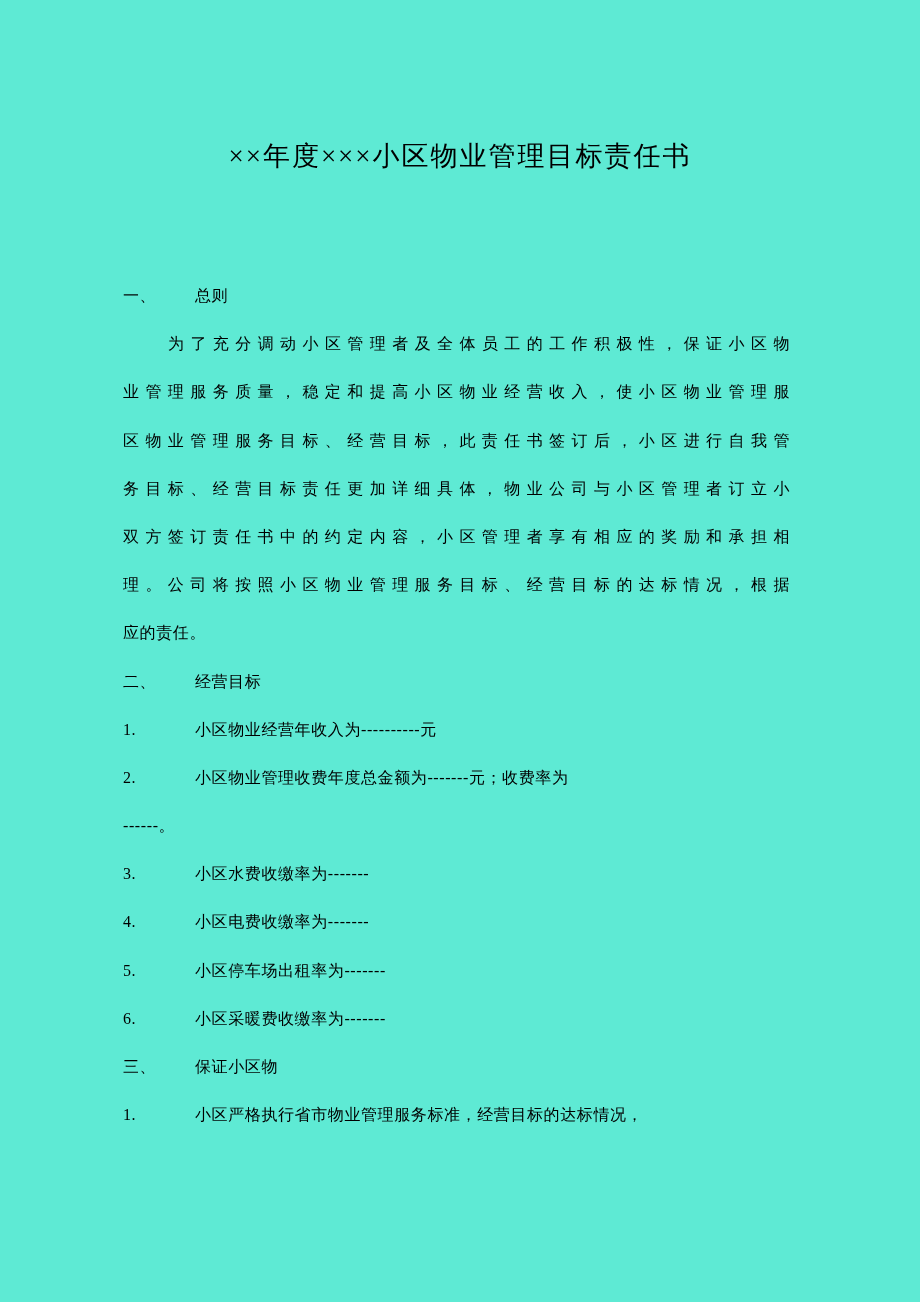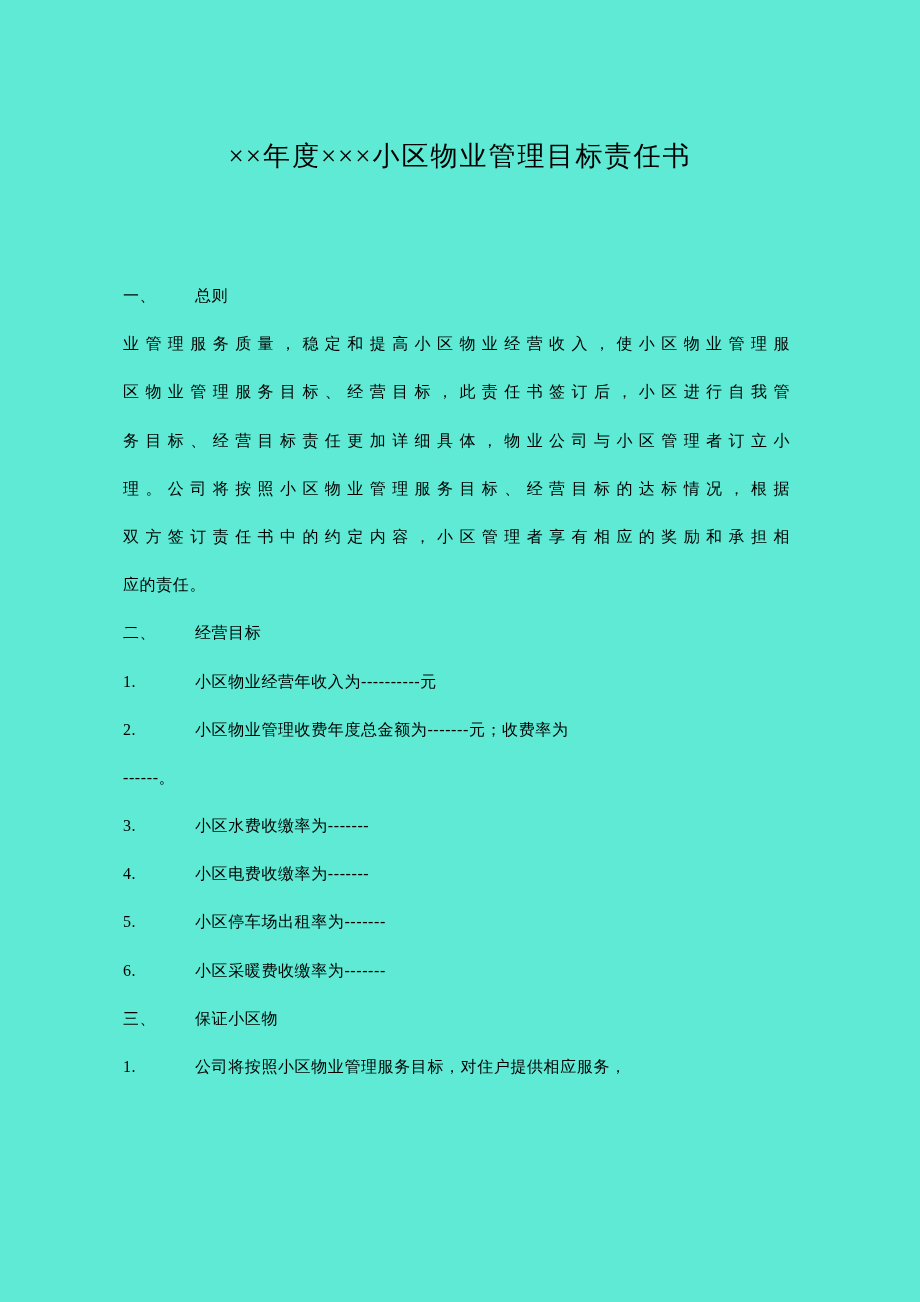"为了充分调动小区管理者及全体员工的工作积极性，保证小区物" div.line { html: none -> <div><span>为了充分调动小区管理者及全体员工的工作积极性，保证小区物</span></div> }
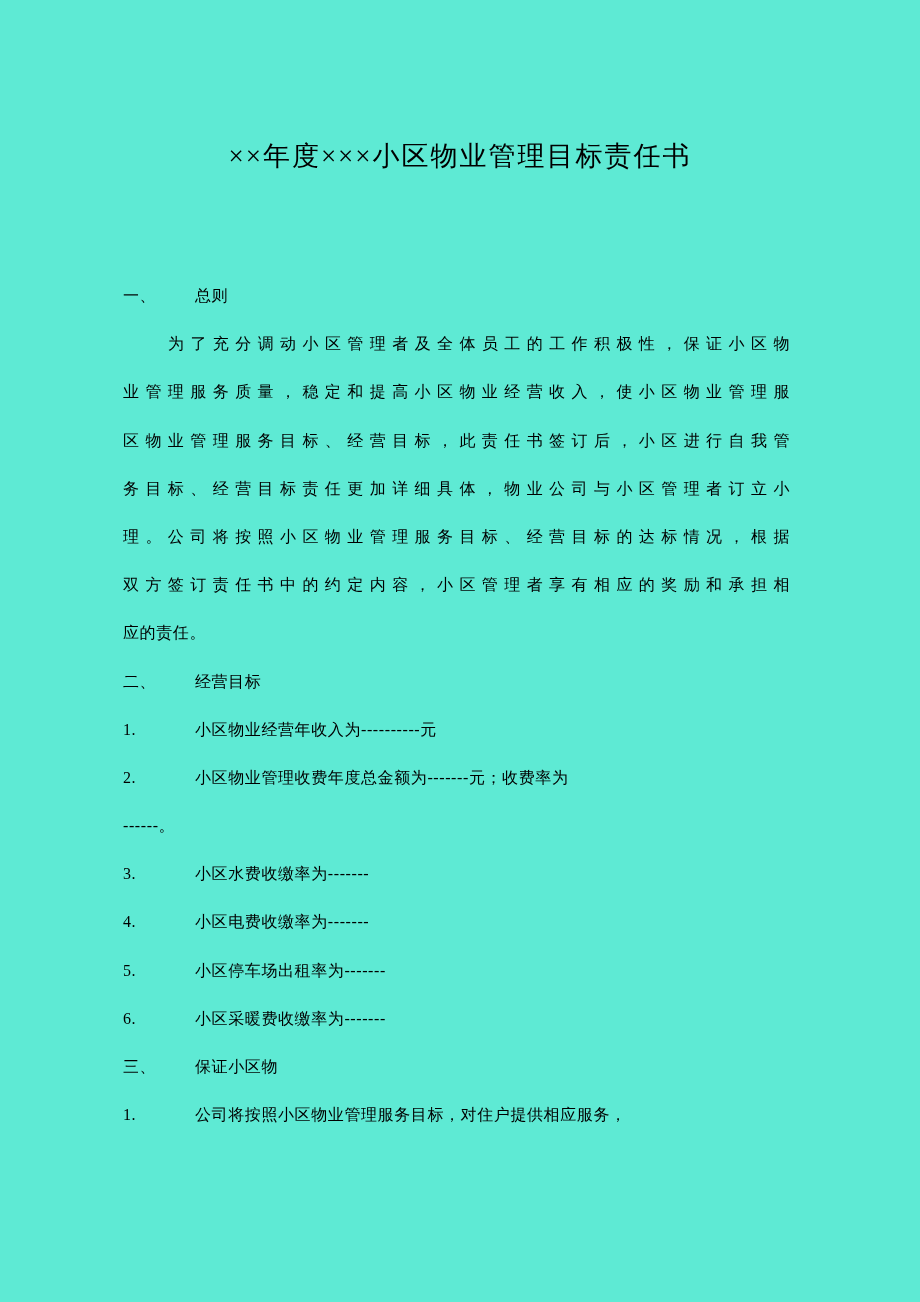"理。公司将按照小区物业管理服务目标、经营目标的达标情况，根据" div.line { order: before "双方签订责任书中的约定内容，小区管理者享有相应的奖励和承担相" -> after "双方签订责任书中的约定内容，小区管理者享有相应的奖励和承担相" }
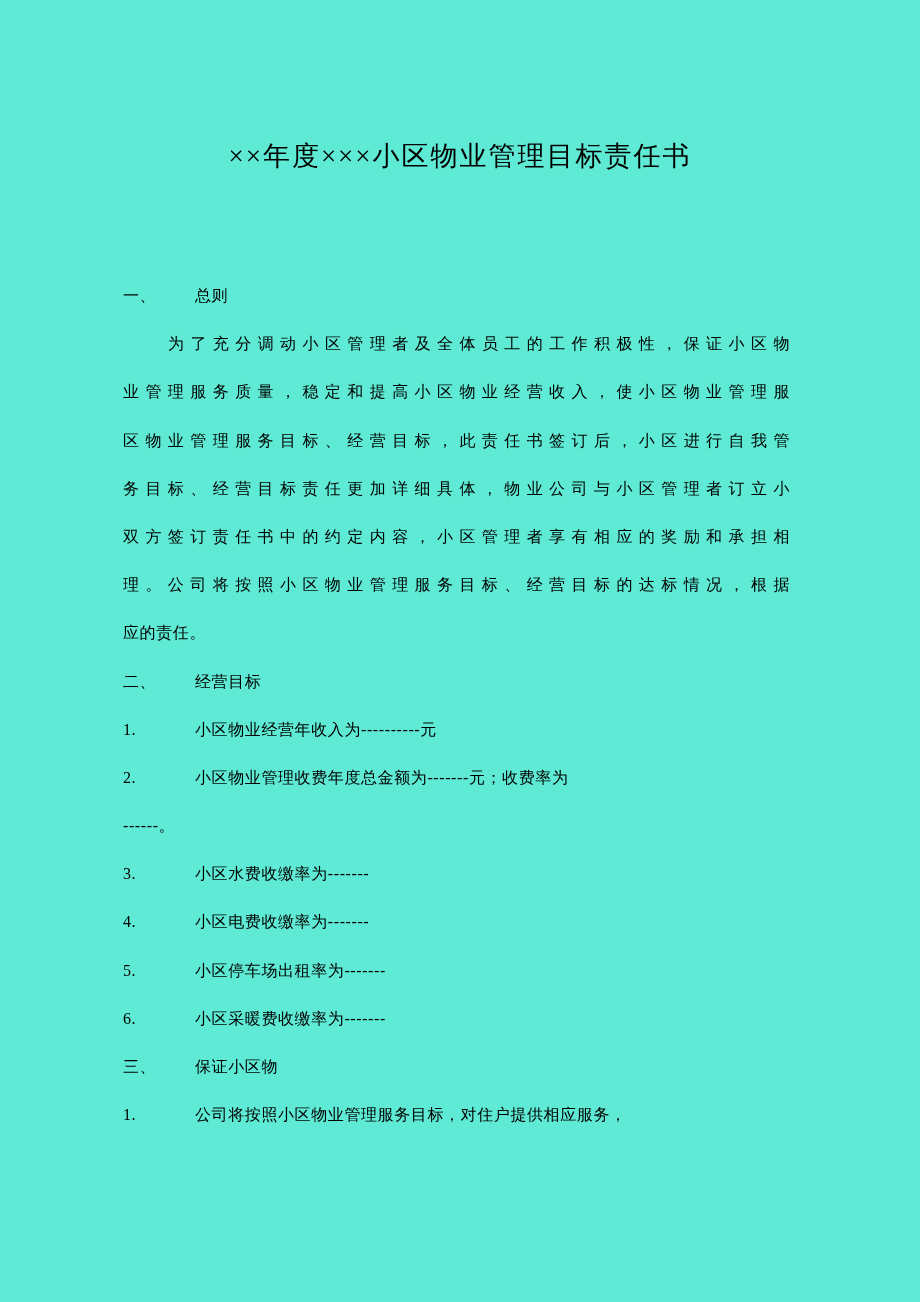"公司将按照小区物业管理服务目标，对住户提供相应服务，" span.txt { text: 公司将按照小区物业管理服务目标，对住户提供相应服务 -> 小区严格执行省市物业管理服务标准，经营目标的达标情况 }
